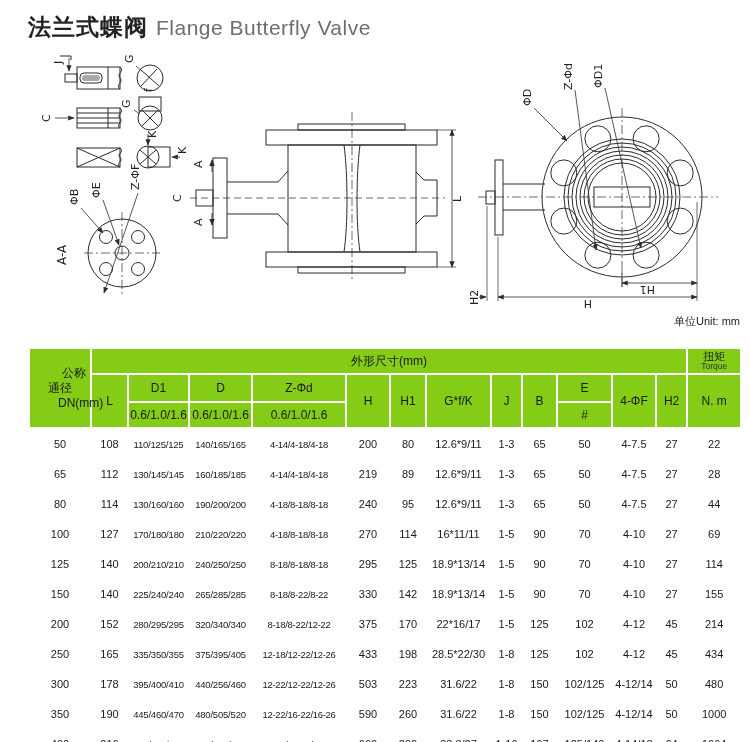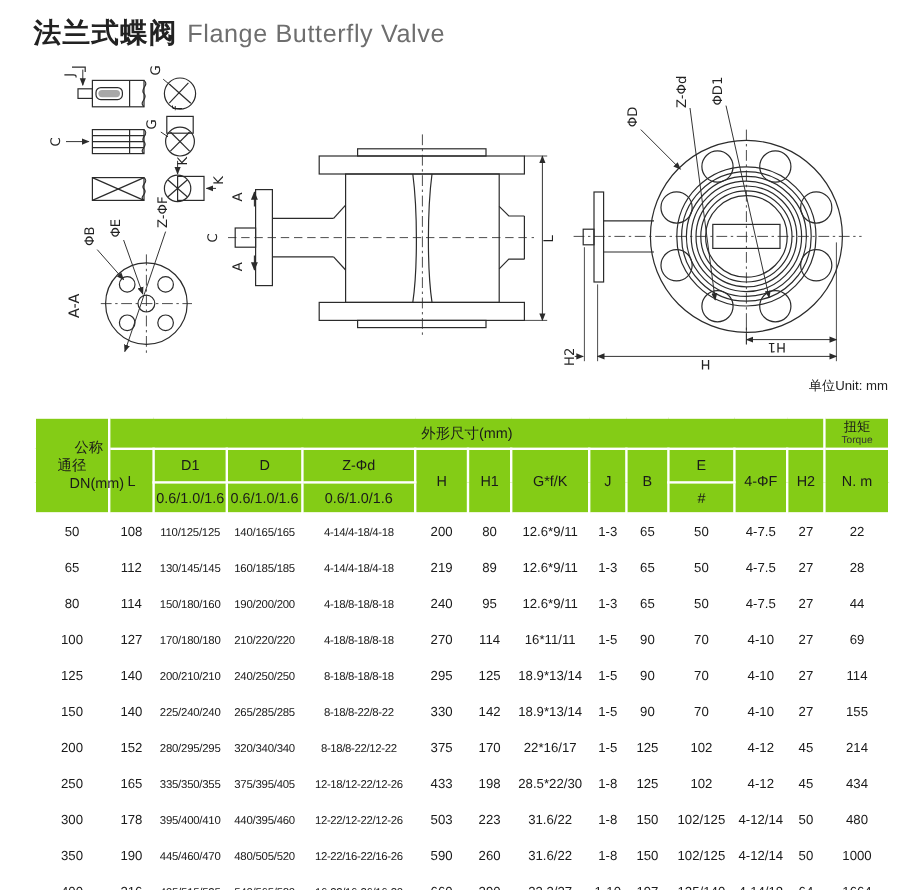"150/180/160" td { text: 150/180/160 -> 130/160/160 }
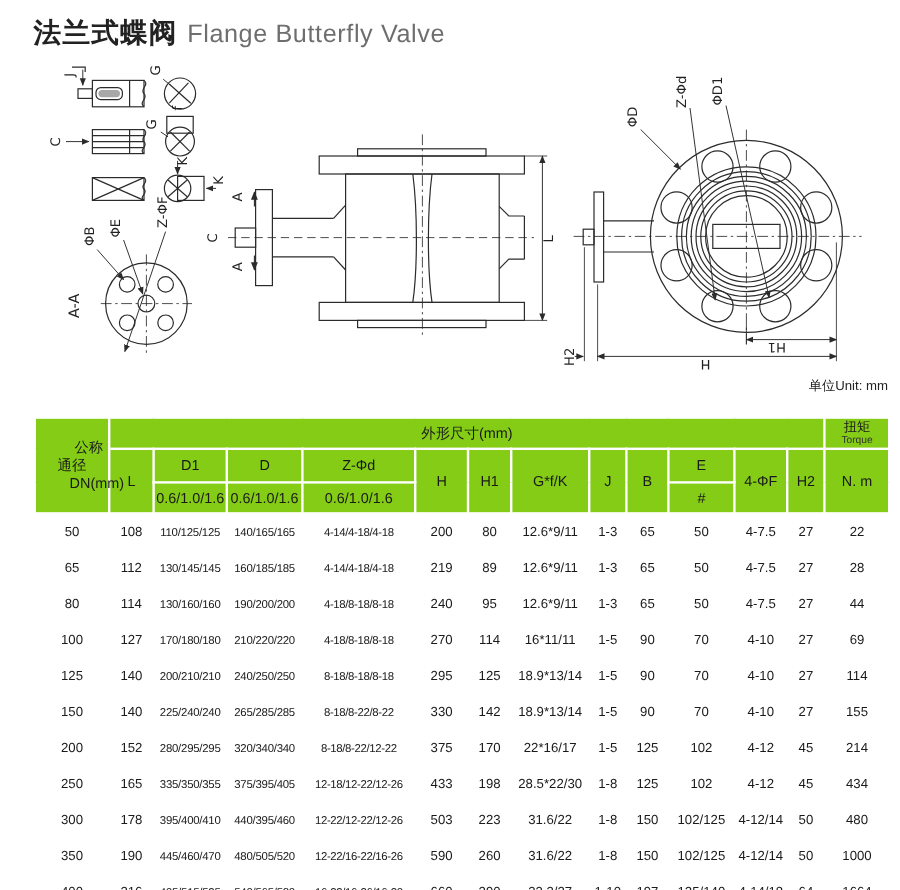"440/395/460" td { text: 440/395/460 -> 440/256/460 }
